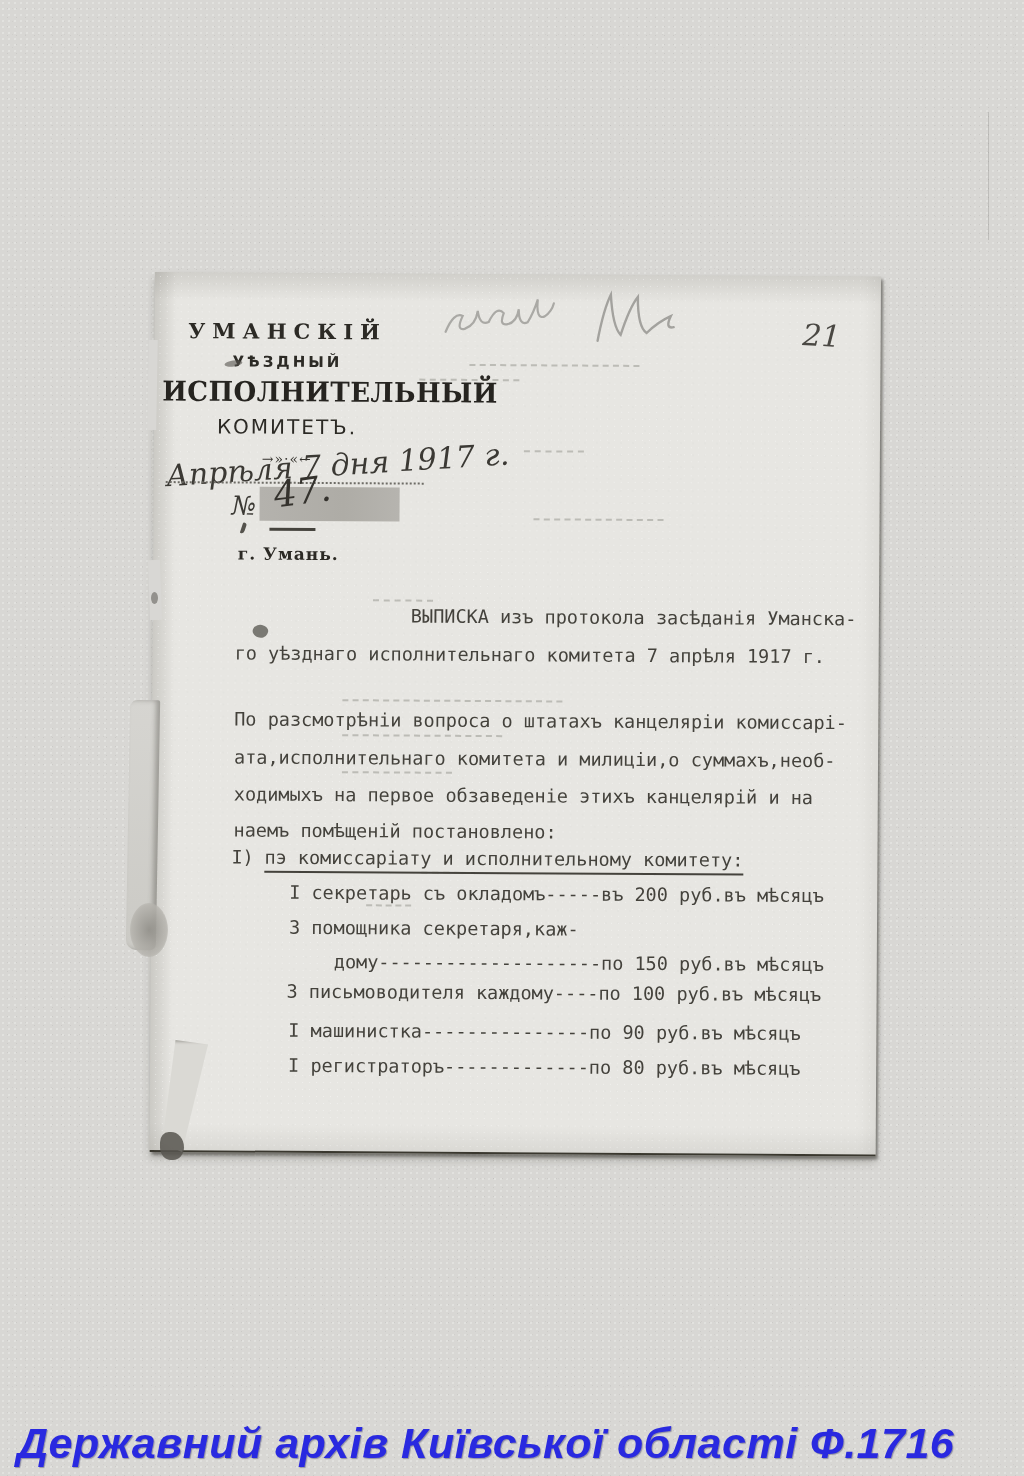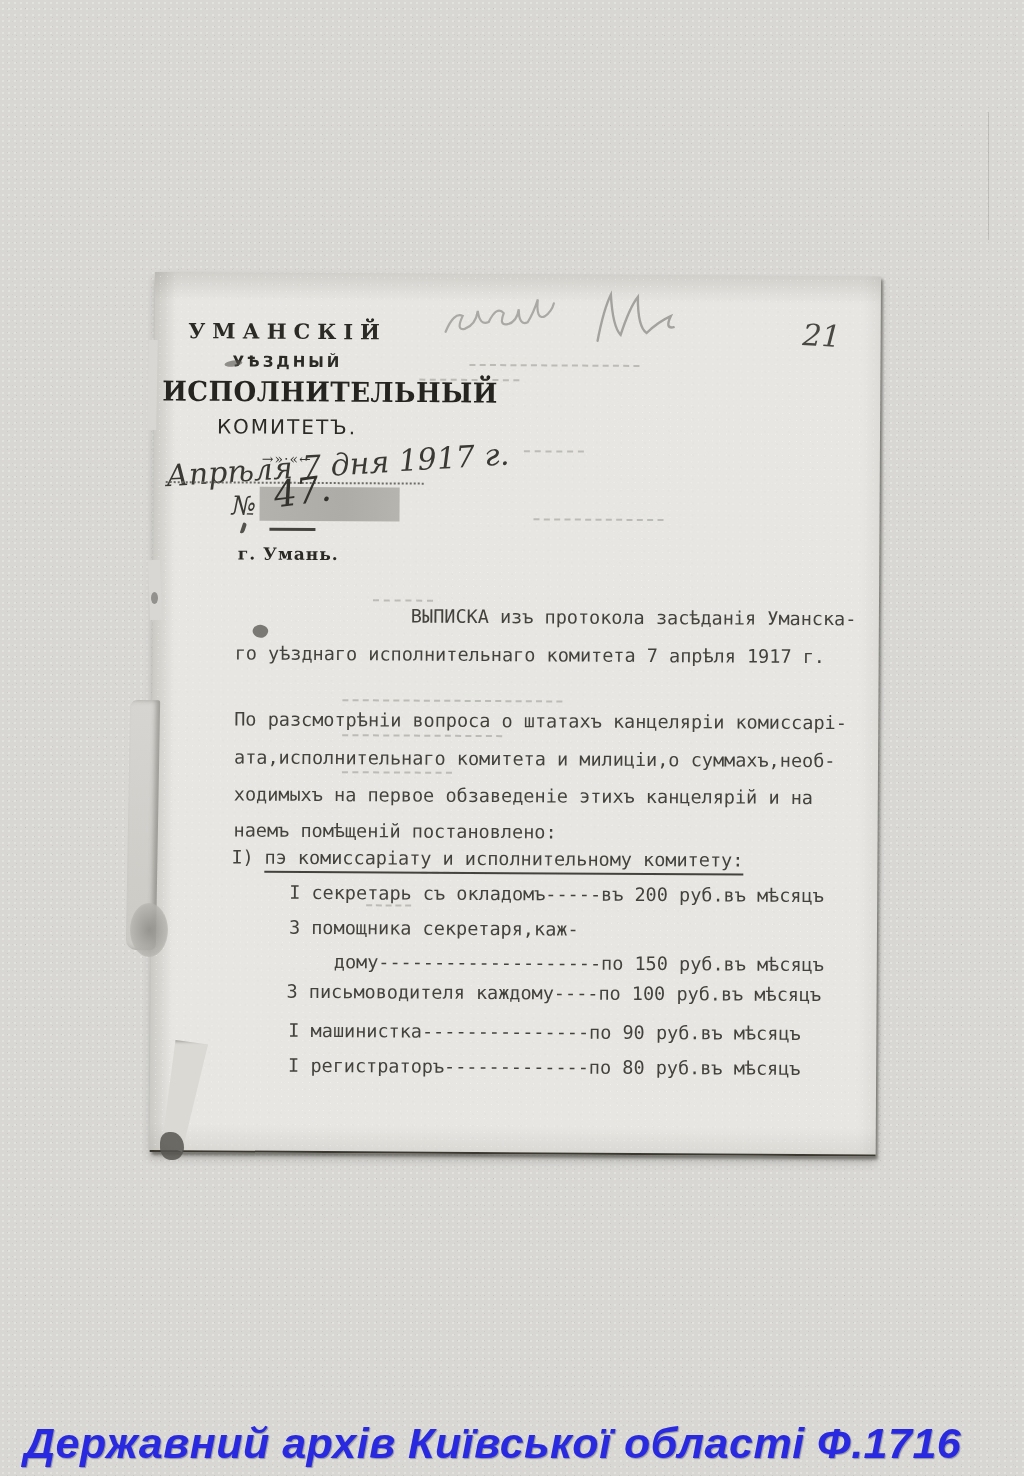"Державний архів Київської області Ф.1716" .caption { left: 24px -> 17px }
